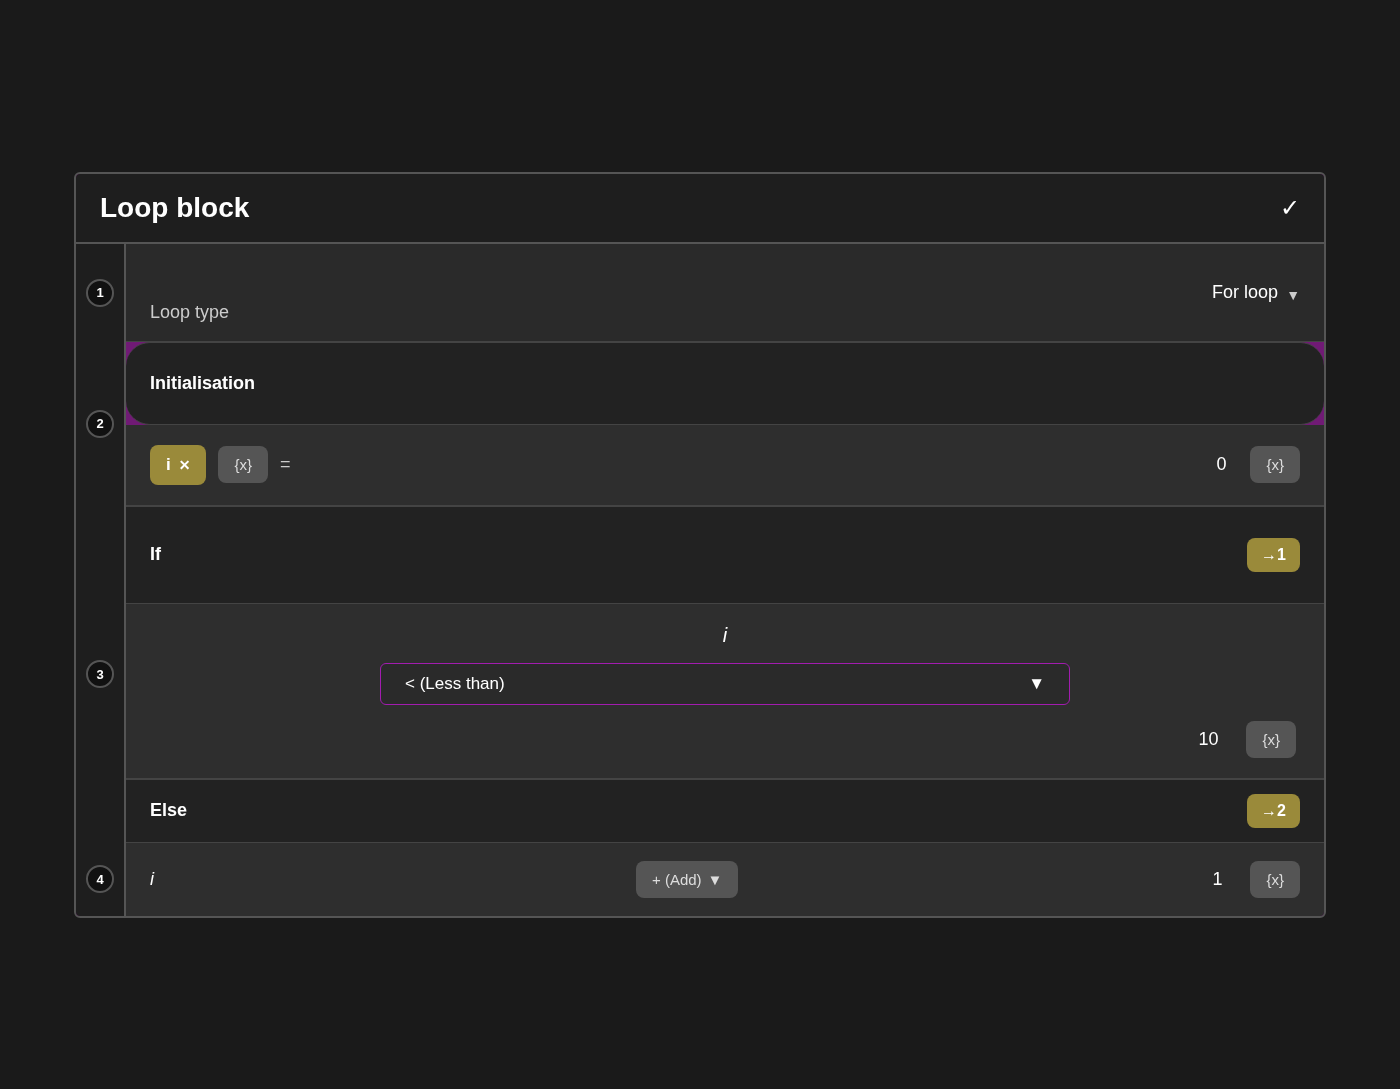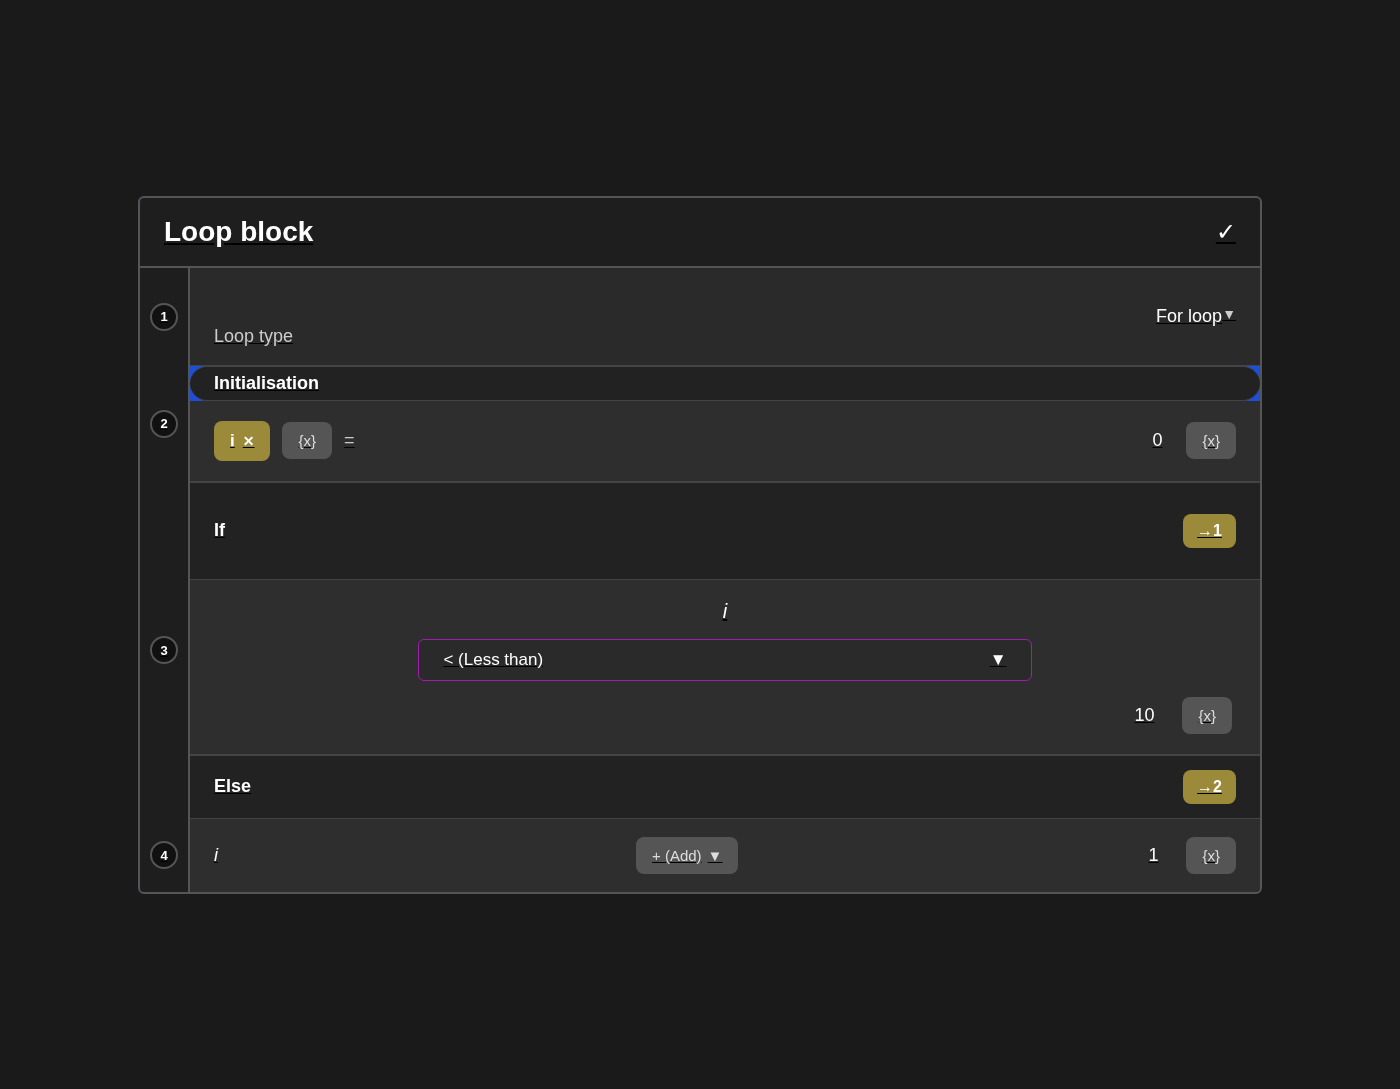"Loop block" .panel { background: #1d4ed8 -> #701a75; text-decoration: underline -> none; width: 1124px -> 1252px }
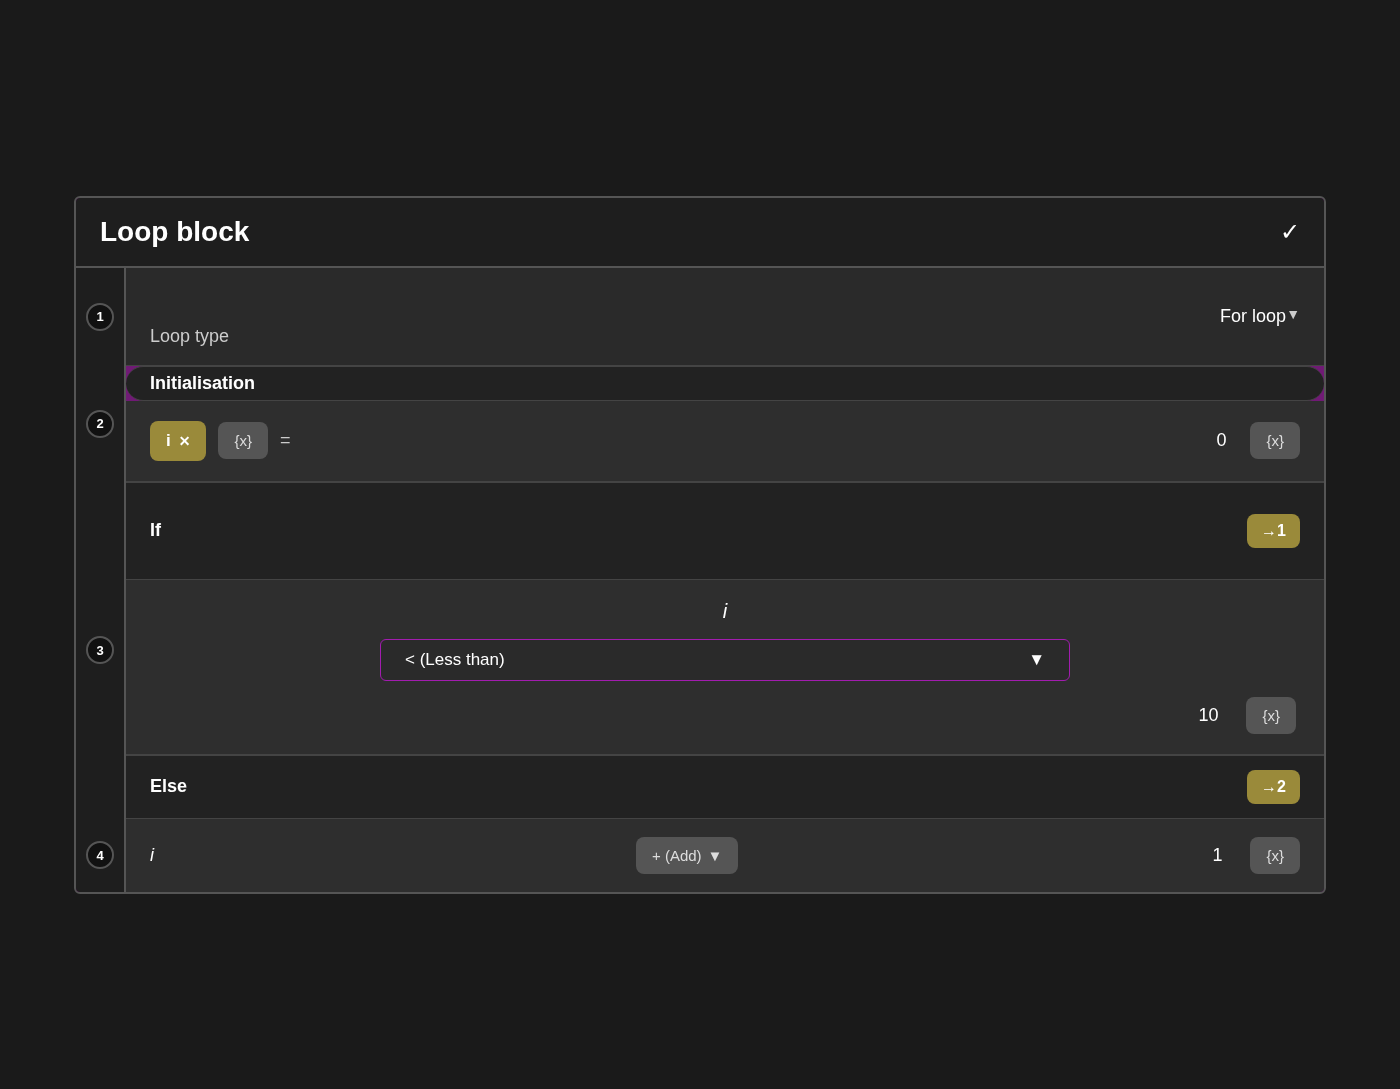"For loop" .loop-type-dropdown { align-items: flex-start -> flex-end; gap: none -> 8px }
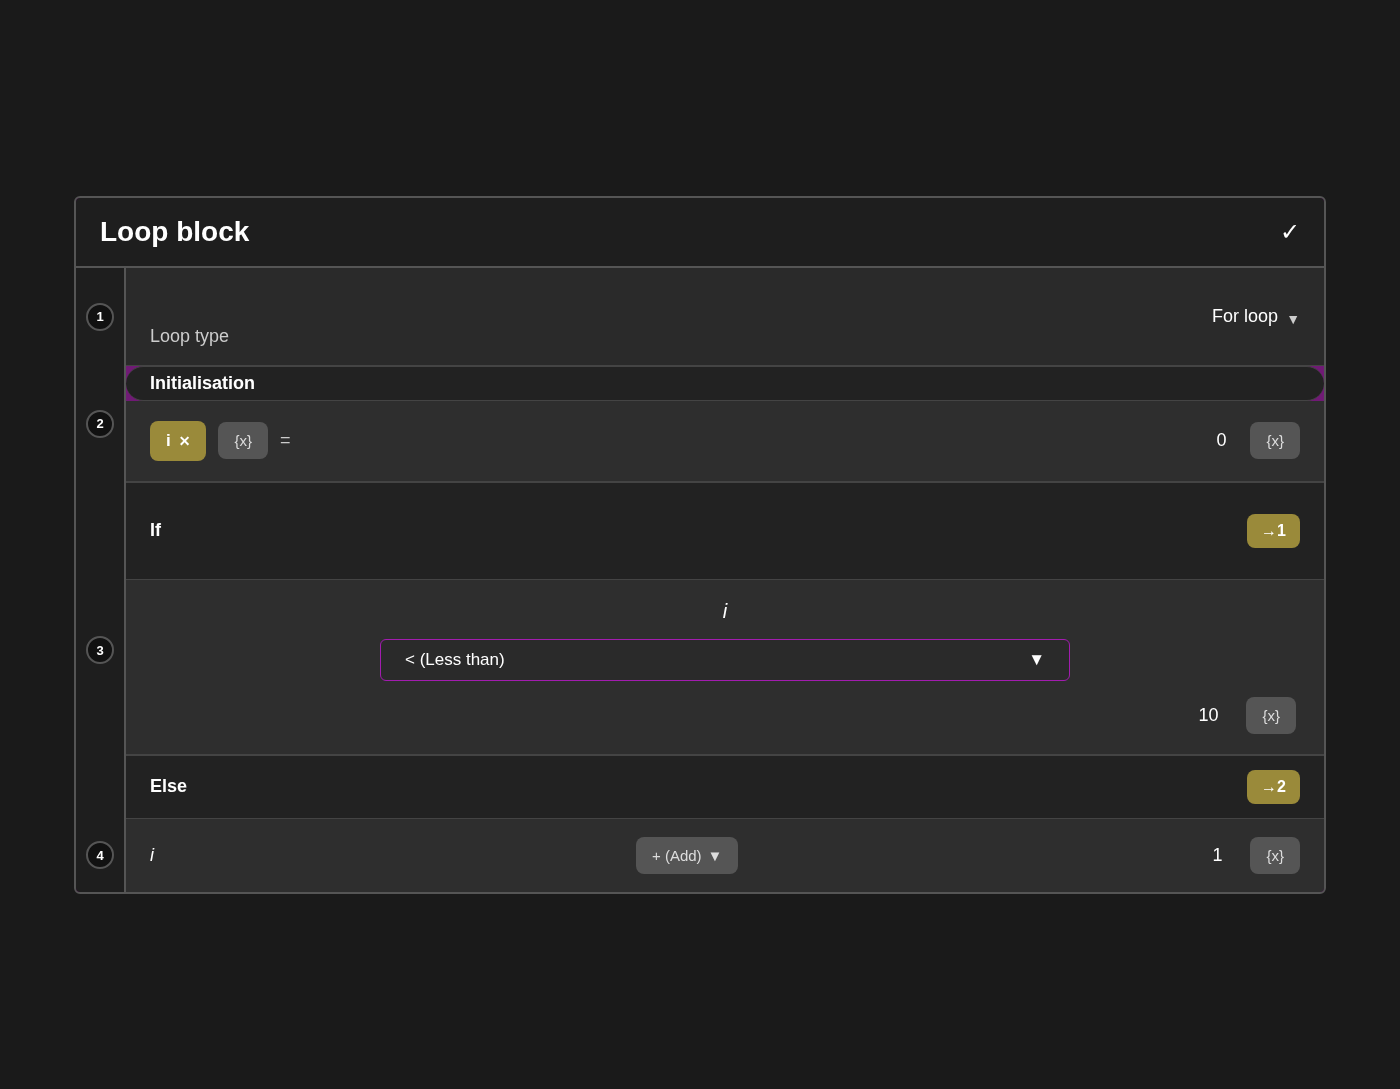"Initialisation" .section-header { padding: 6px 24px -> 30px 24px }
